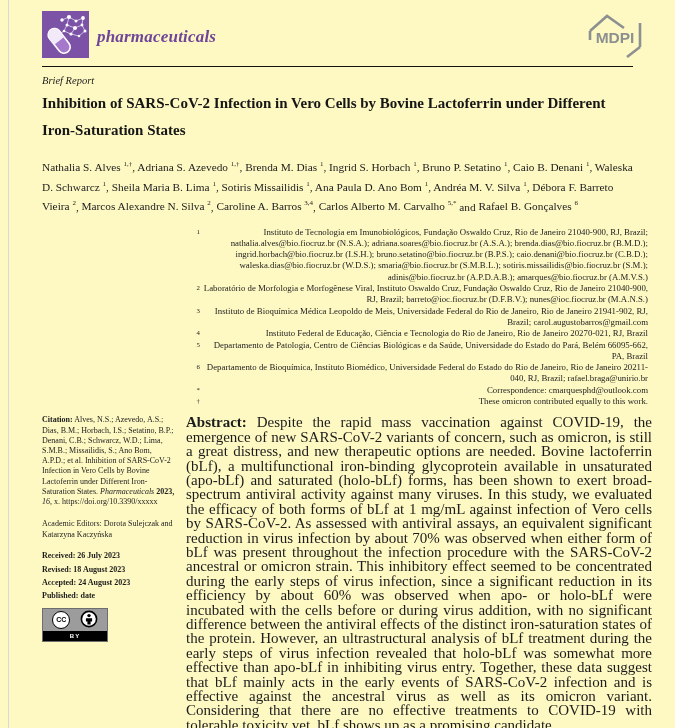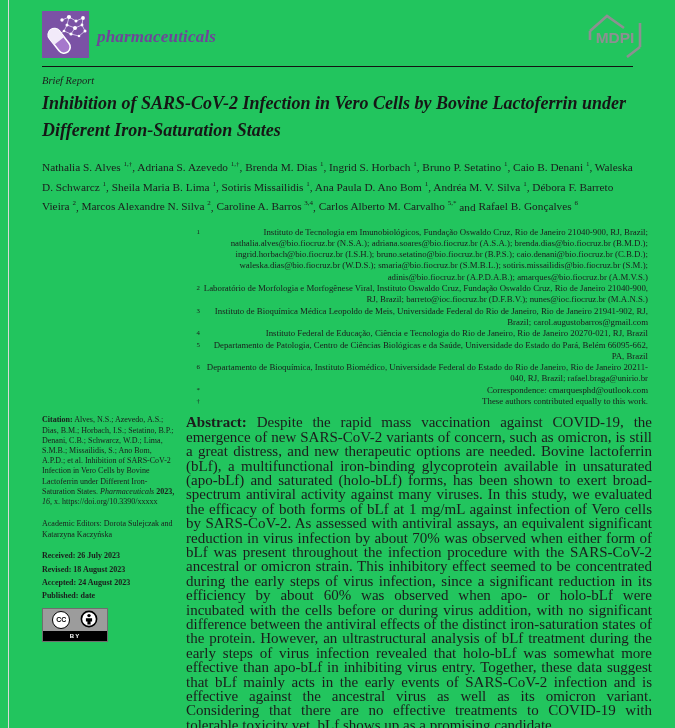"pharmaceuticals" .page { background: #22c55e -> #fef9c3 }
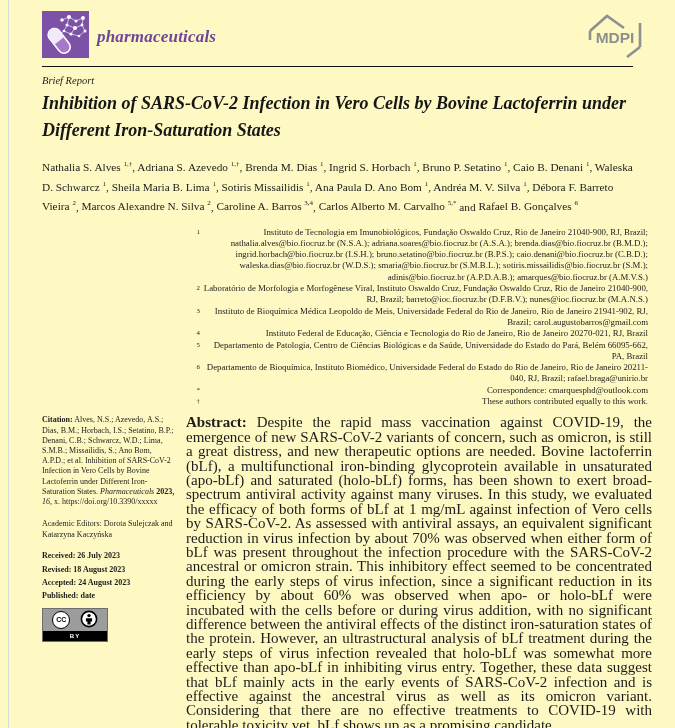"Inhibition of SARS-CoV-2 Infection in" .title { font-size: 18px -> 15px; font-style: italic -> none }
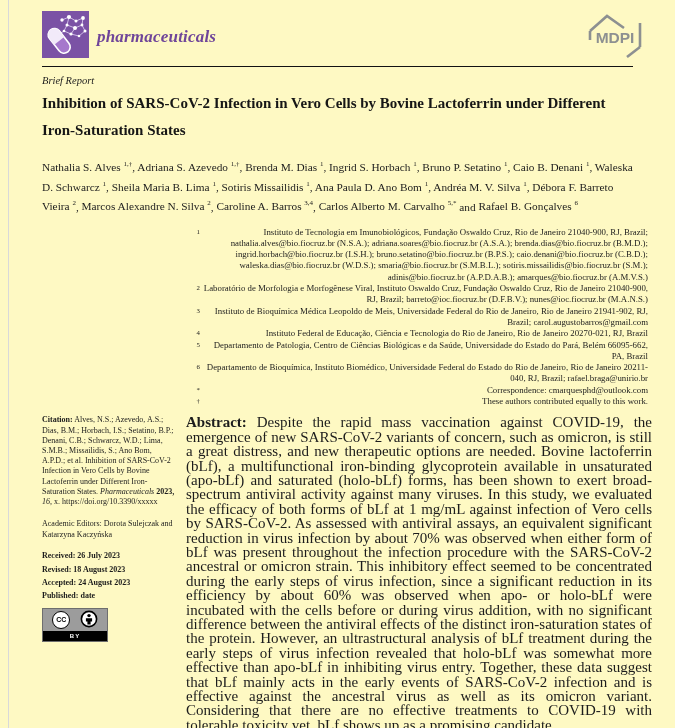"These authors contributed equally to" span.aff-text { text: authors -> omicron }
